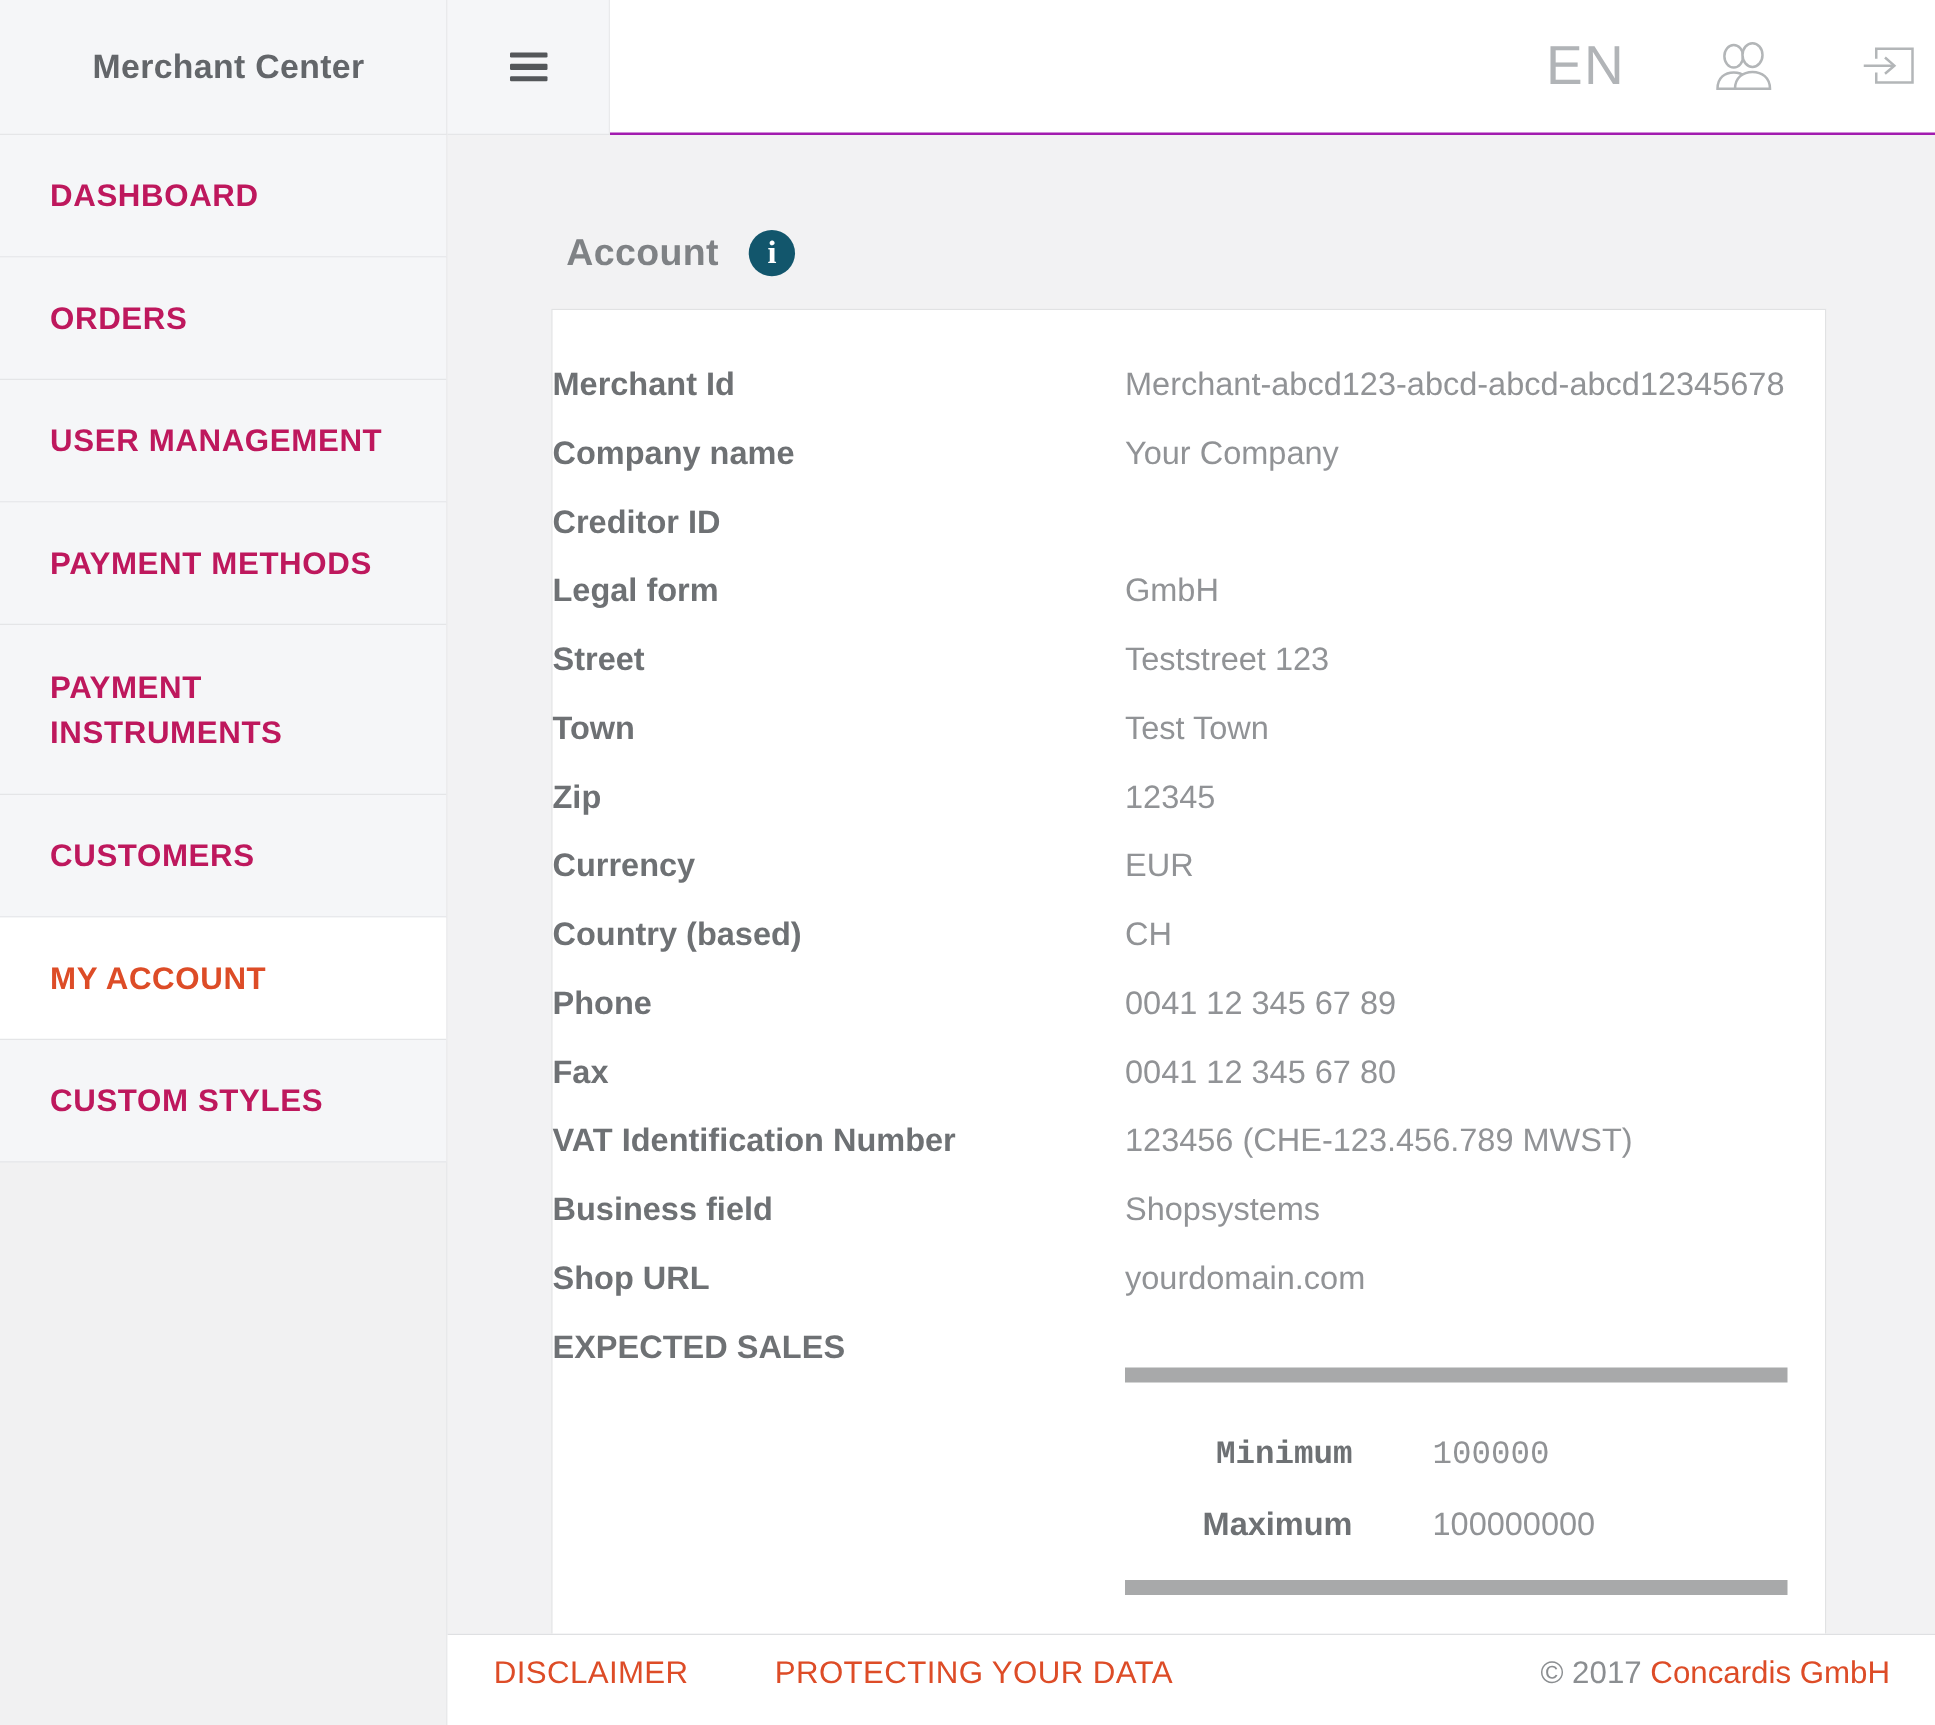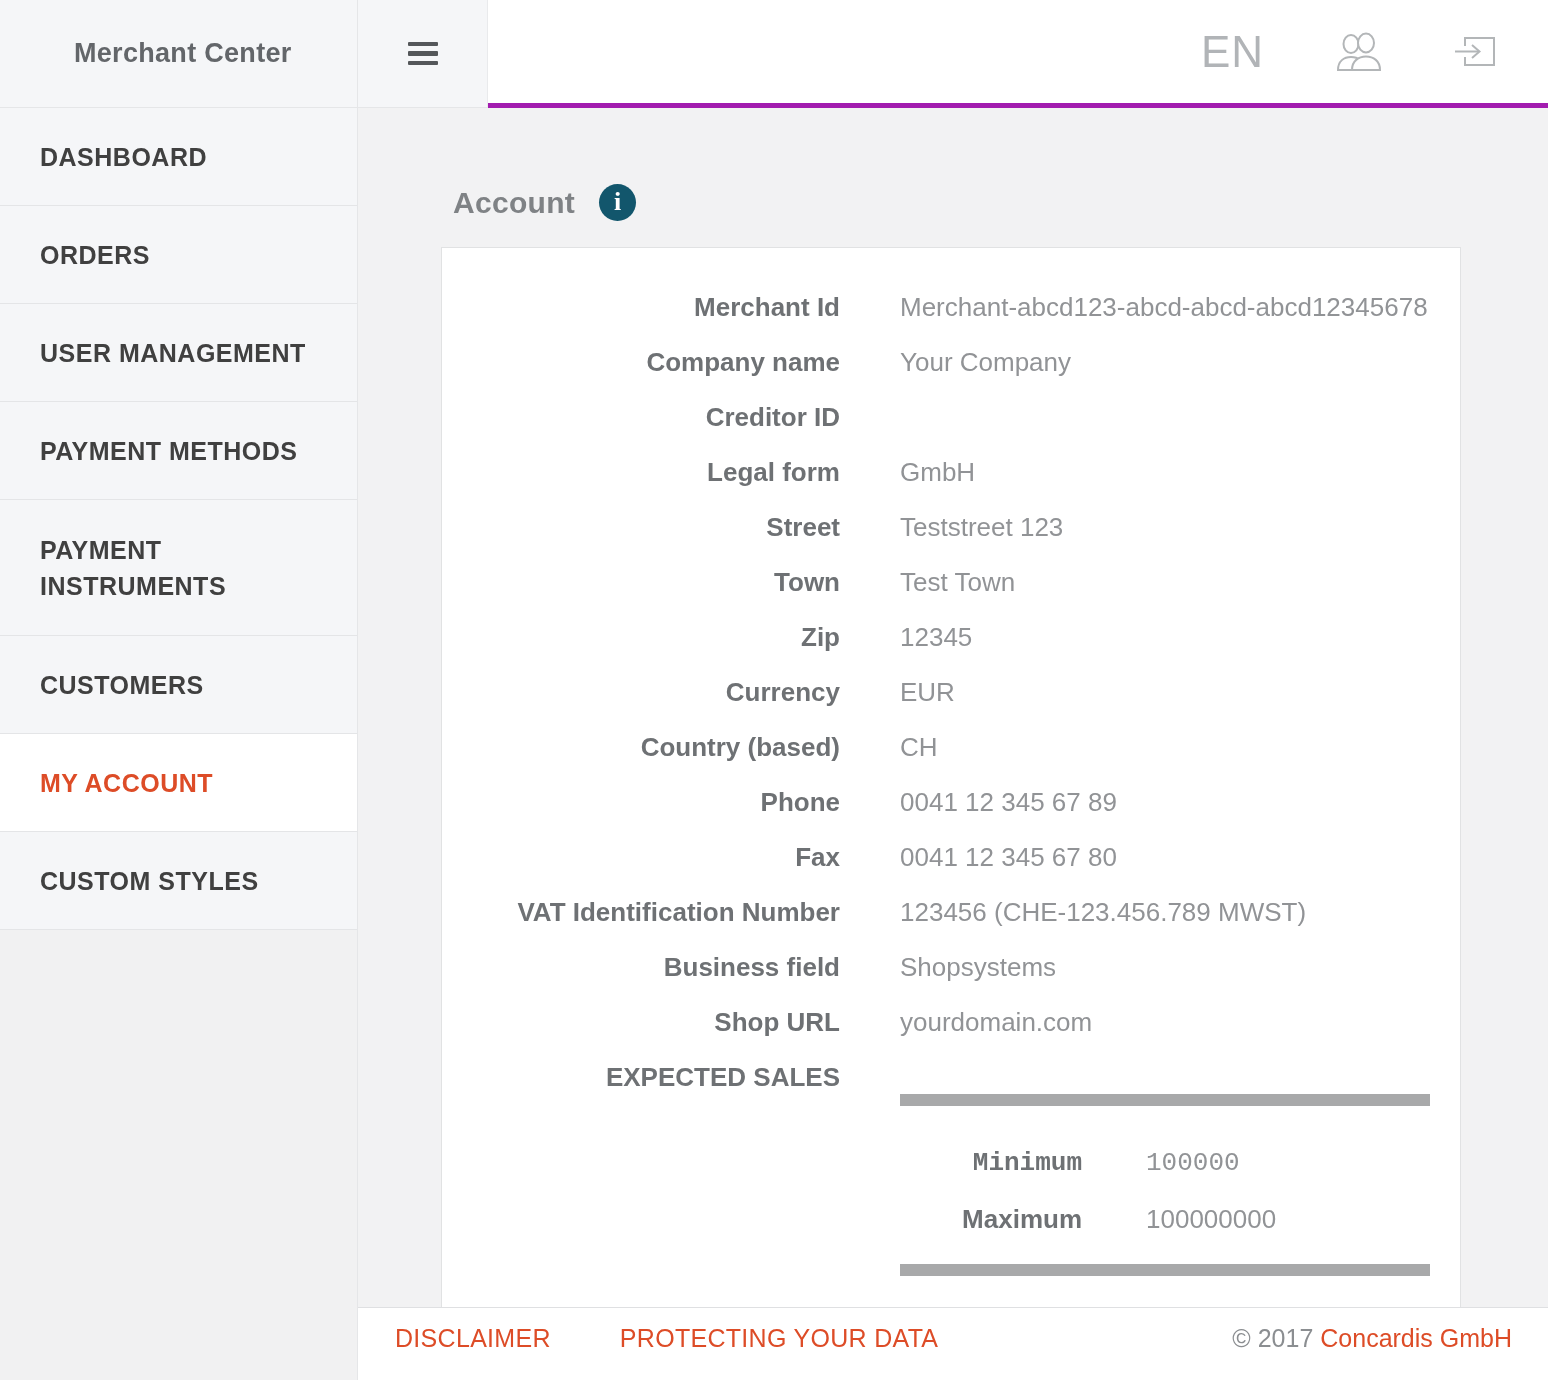"EN" .topbar-main { border-bottom: 5px solid #a21caf -> 2px solid #a21caf; padding-right: 52px -> 16px }
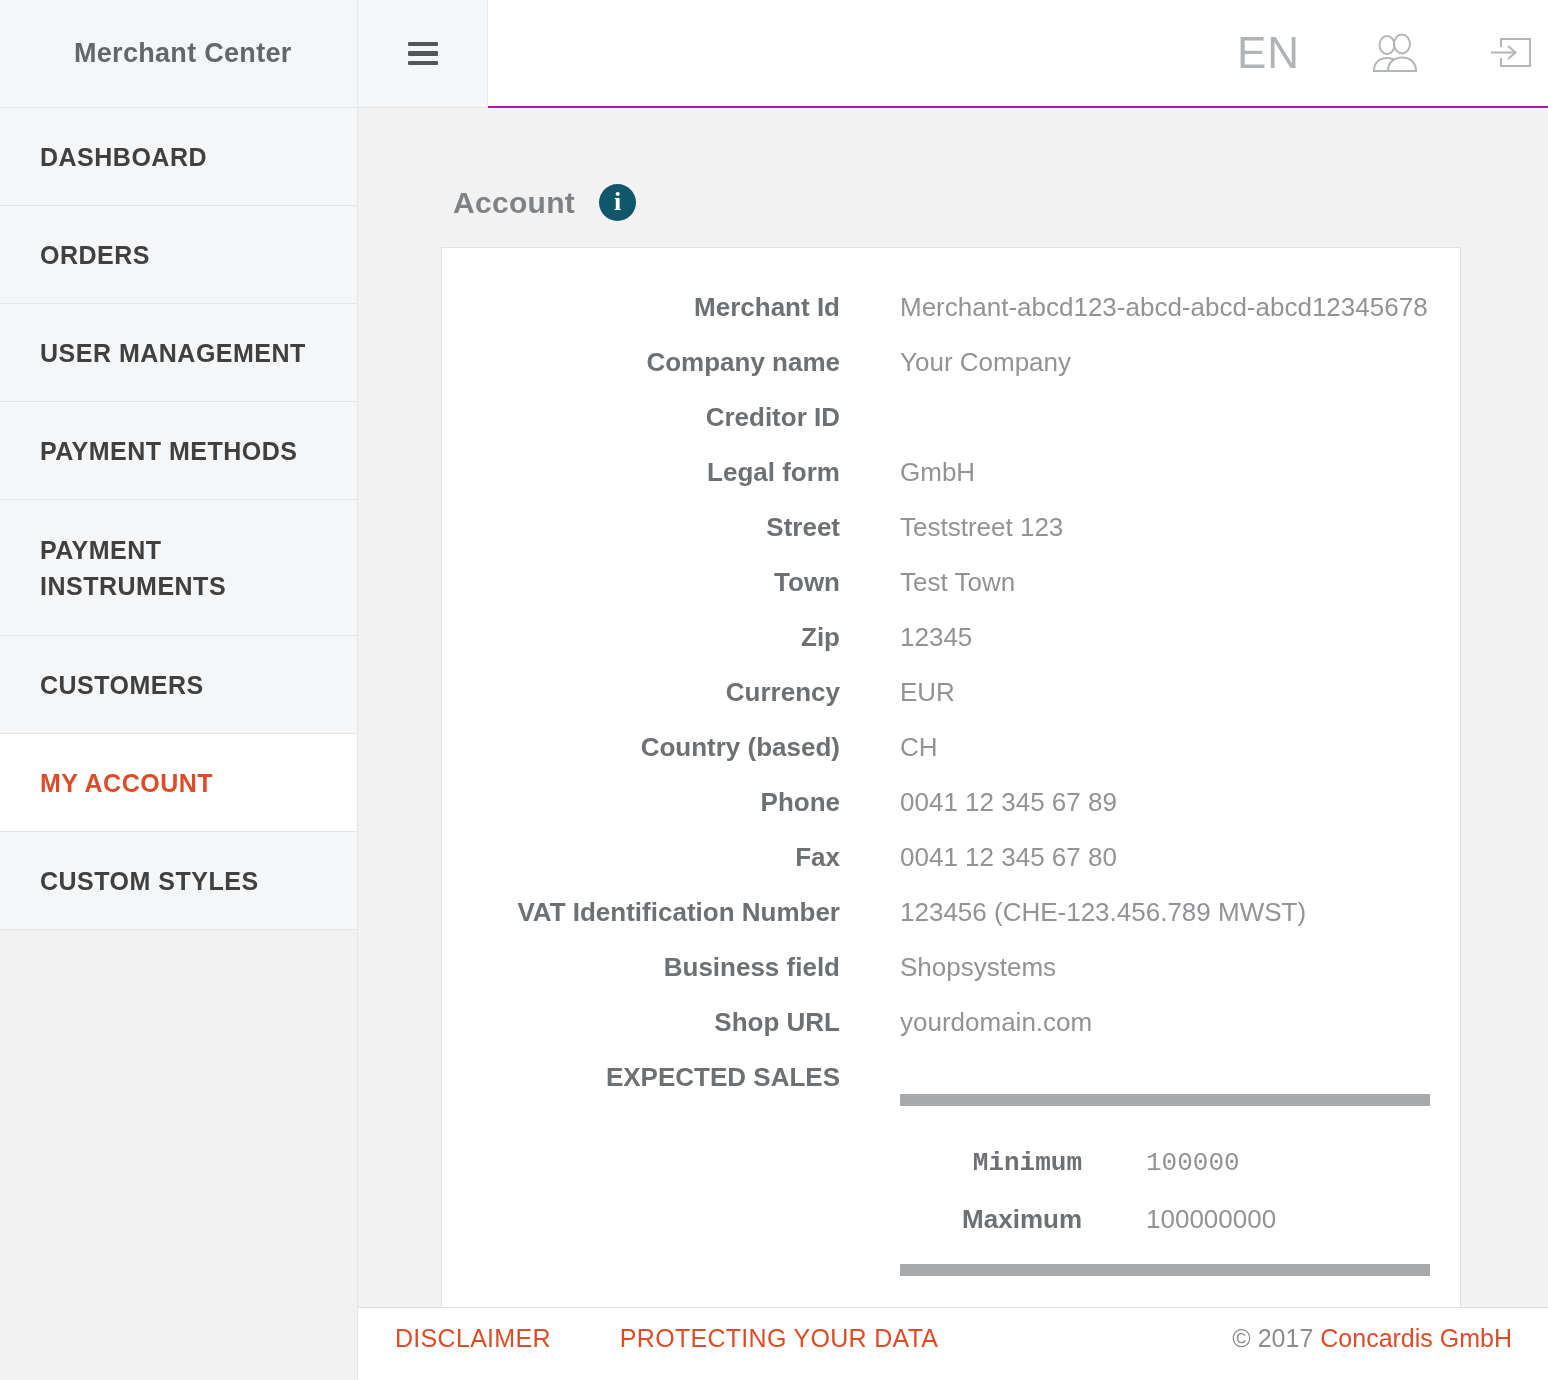"DASHBOARD" .nav-item { color: #404040 -> #be185d }
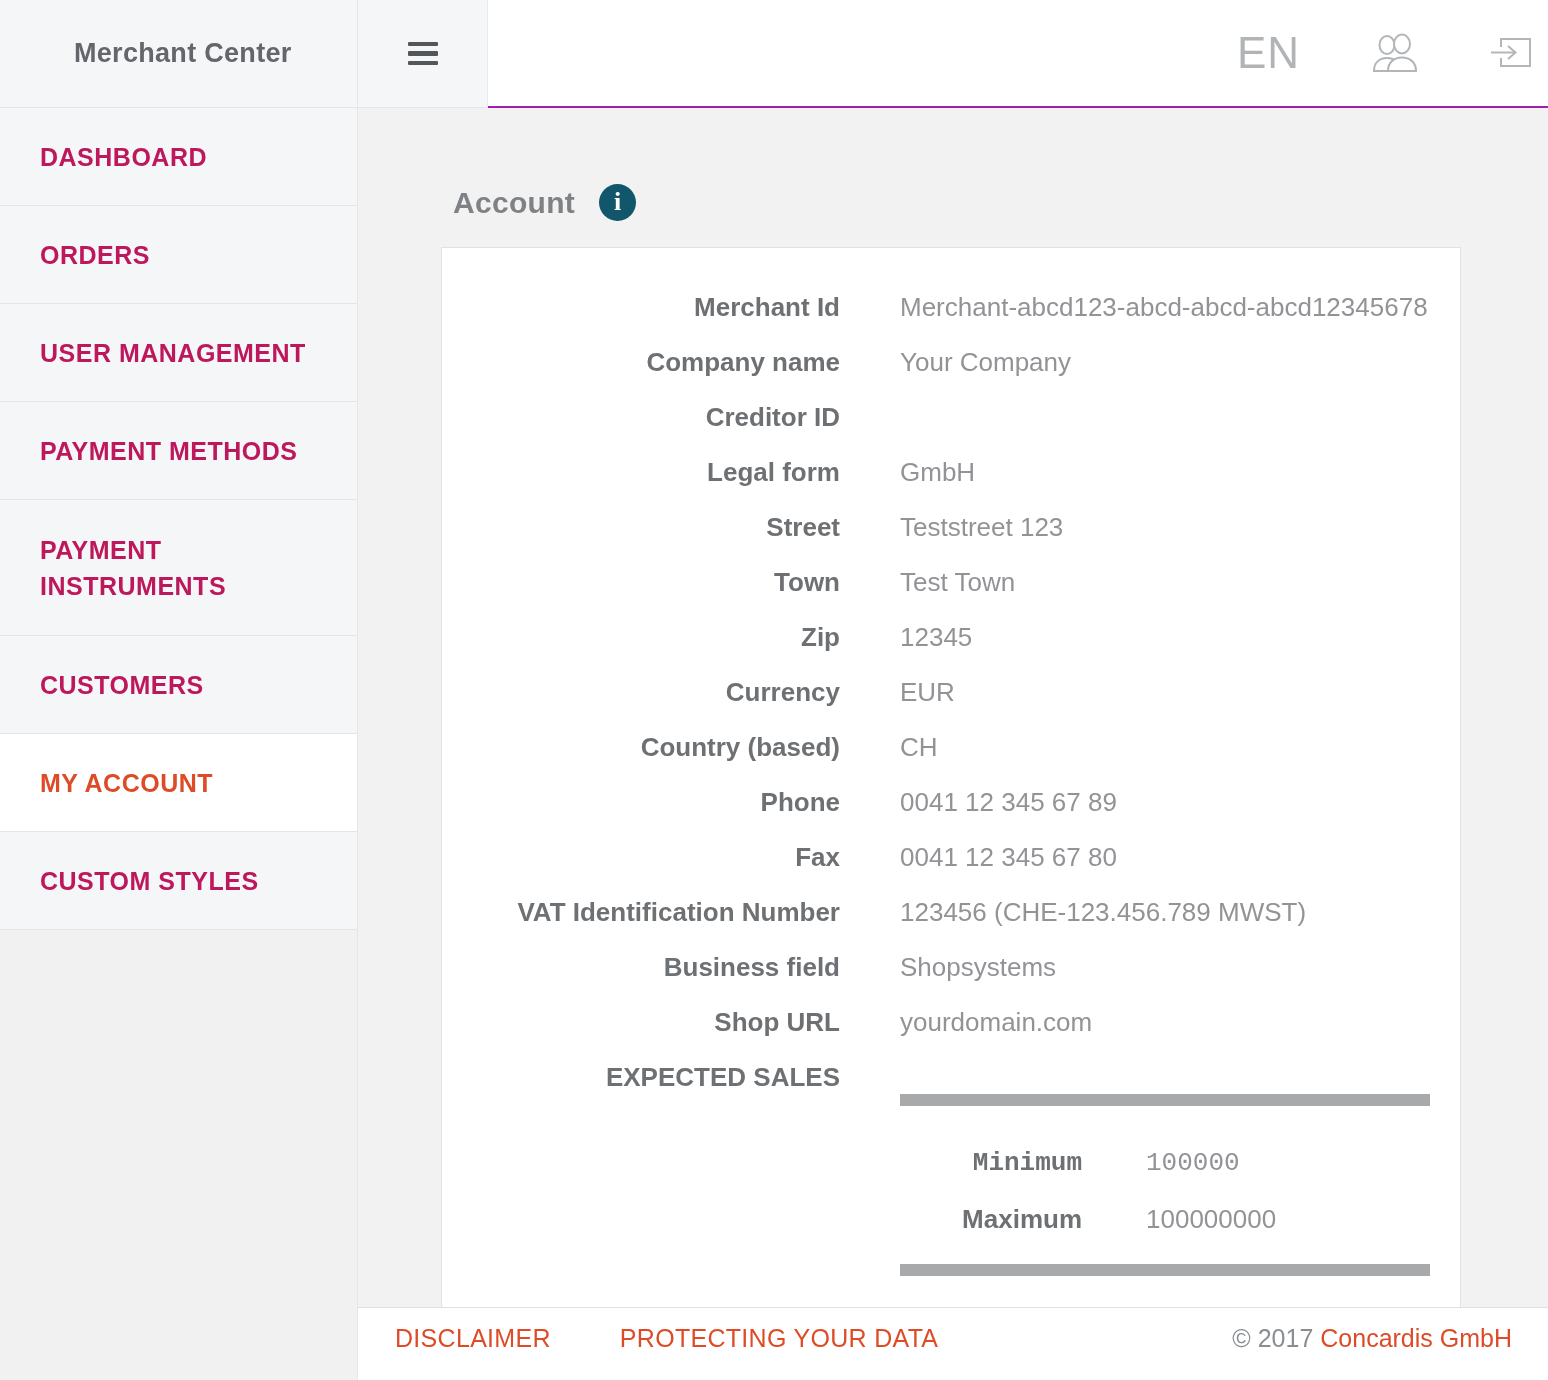"Merchant Id" .field-label { text-align: right -> none }
